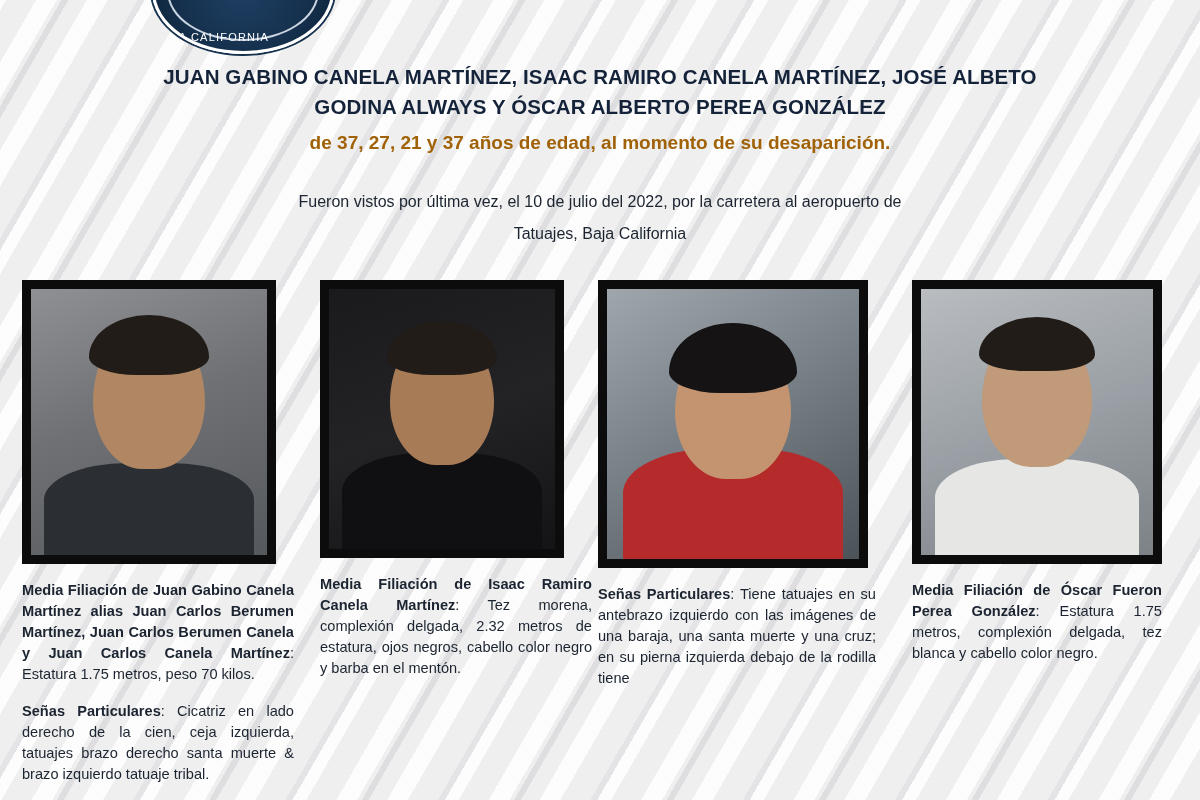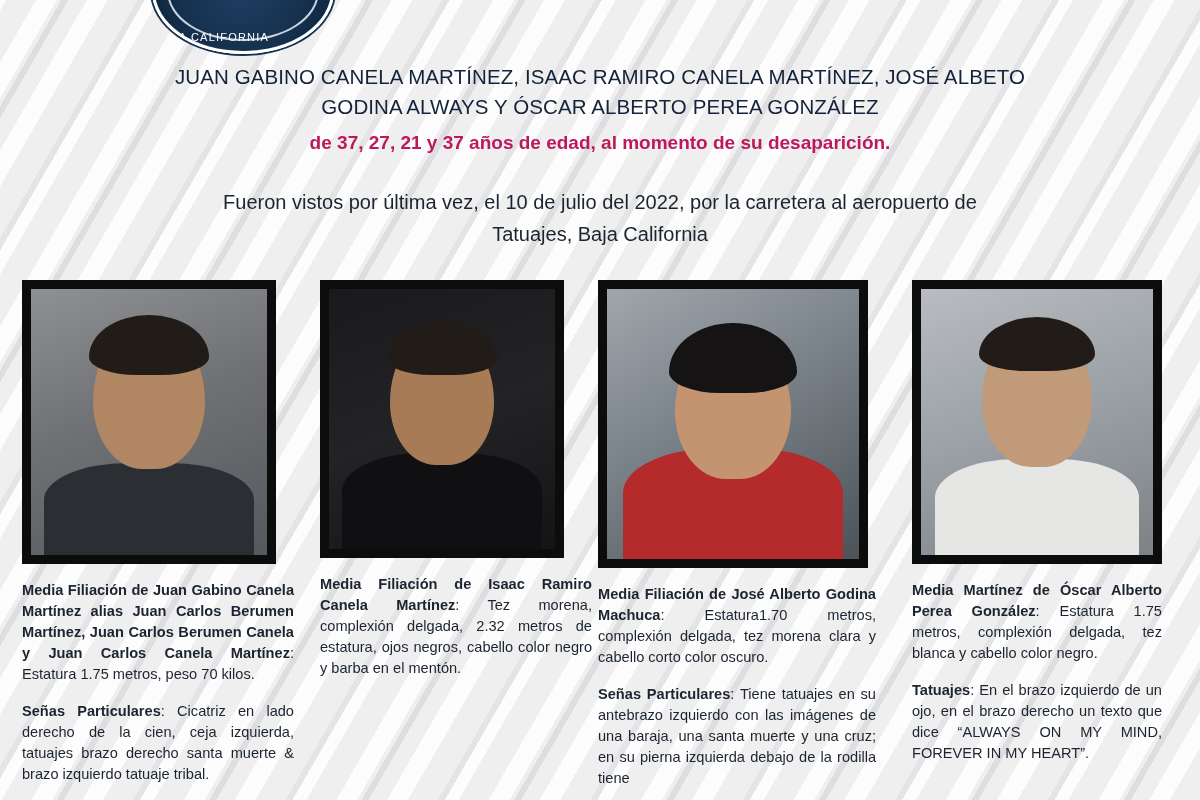"JUAN GABINO CANELA MARTÍNEZ, ISAAC" .name-line { font-weight: 400 -> 700 }
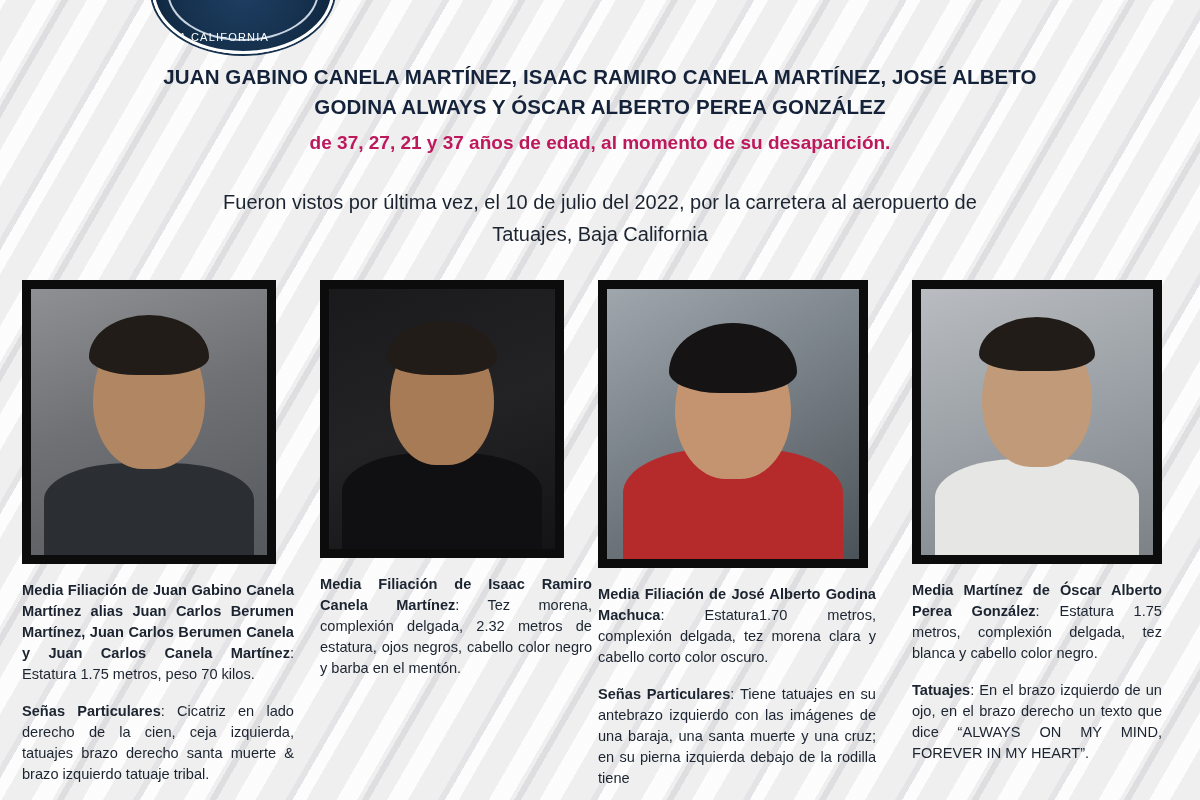"de 37, 27, 21 y" .ages-line { color: #be185d -> #a16207 }
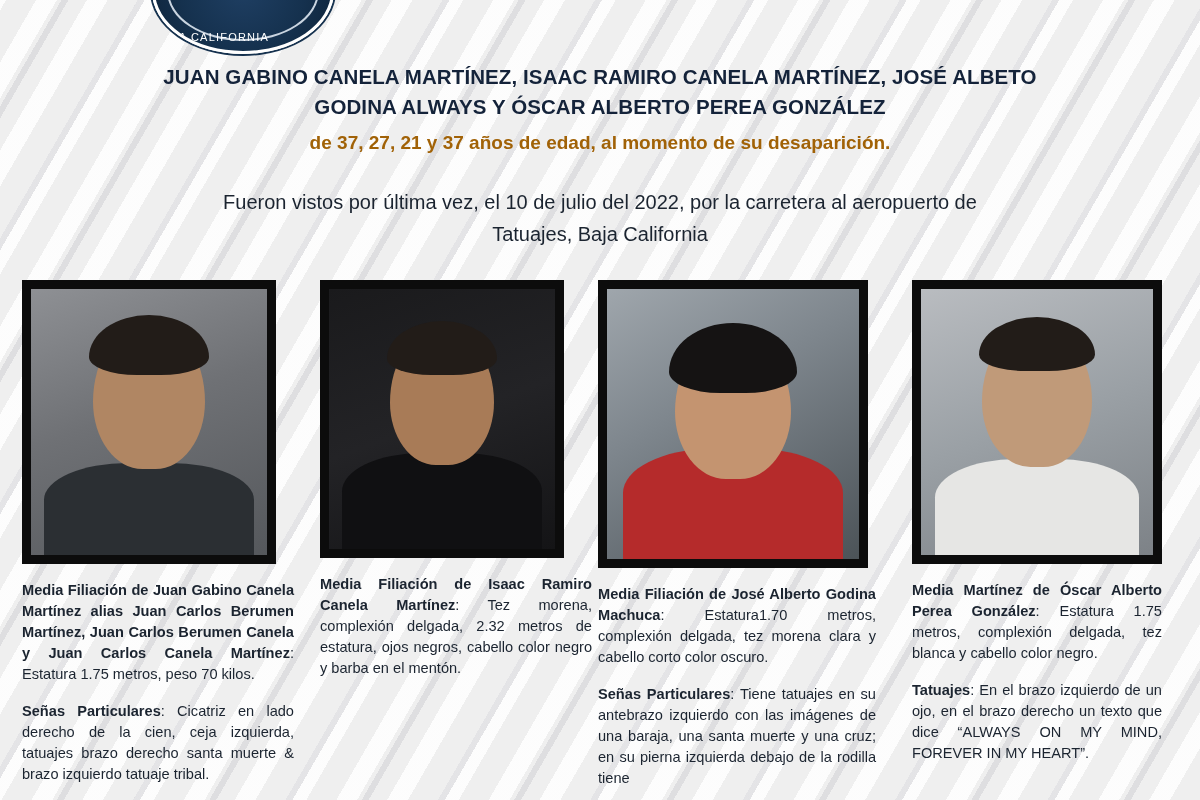"Fueron vistos por última vez," .seen-block { font-size: 20px -> 16px }
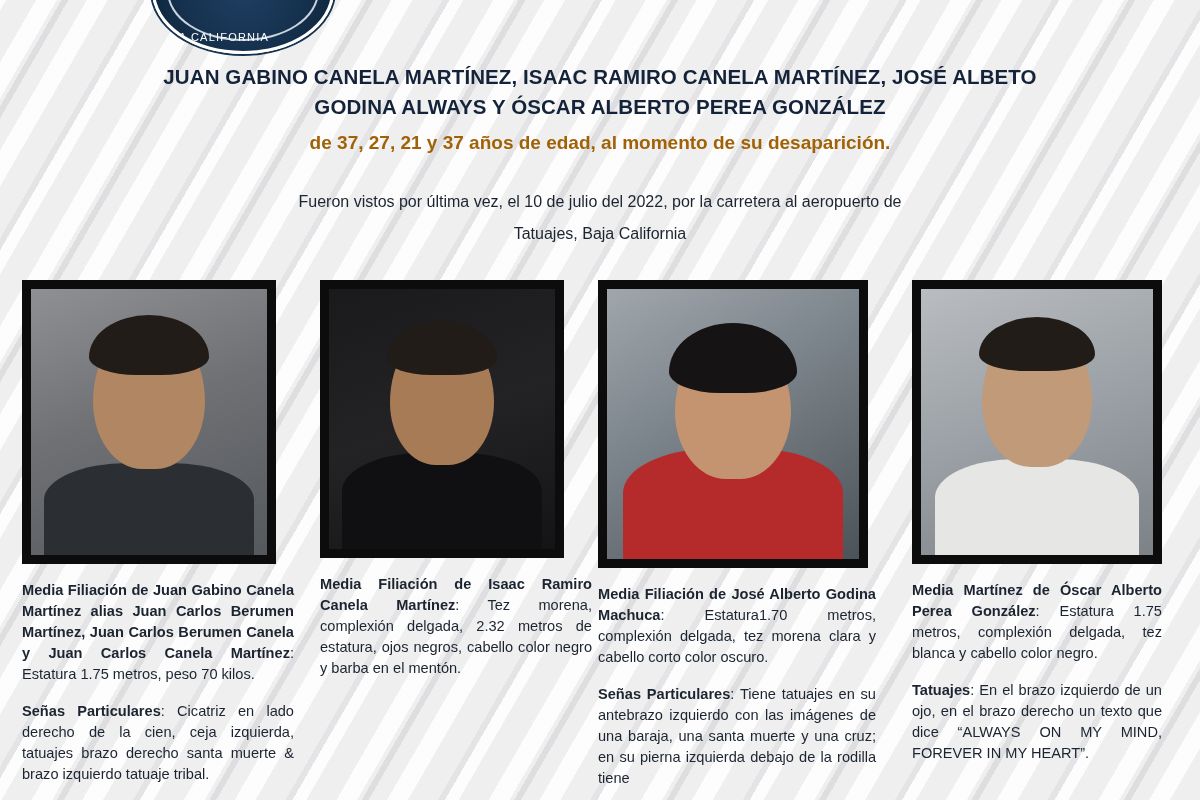"Media Filiación de José Alberto" p.para { html: <p><b>Media Filiación de José Alberto Godina Machuca</b><span>: Estatura1.70 metros, complexión delgada, tez morena clara y cabello corto color oscuro.</span></p> -> none }
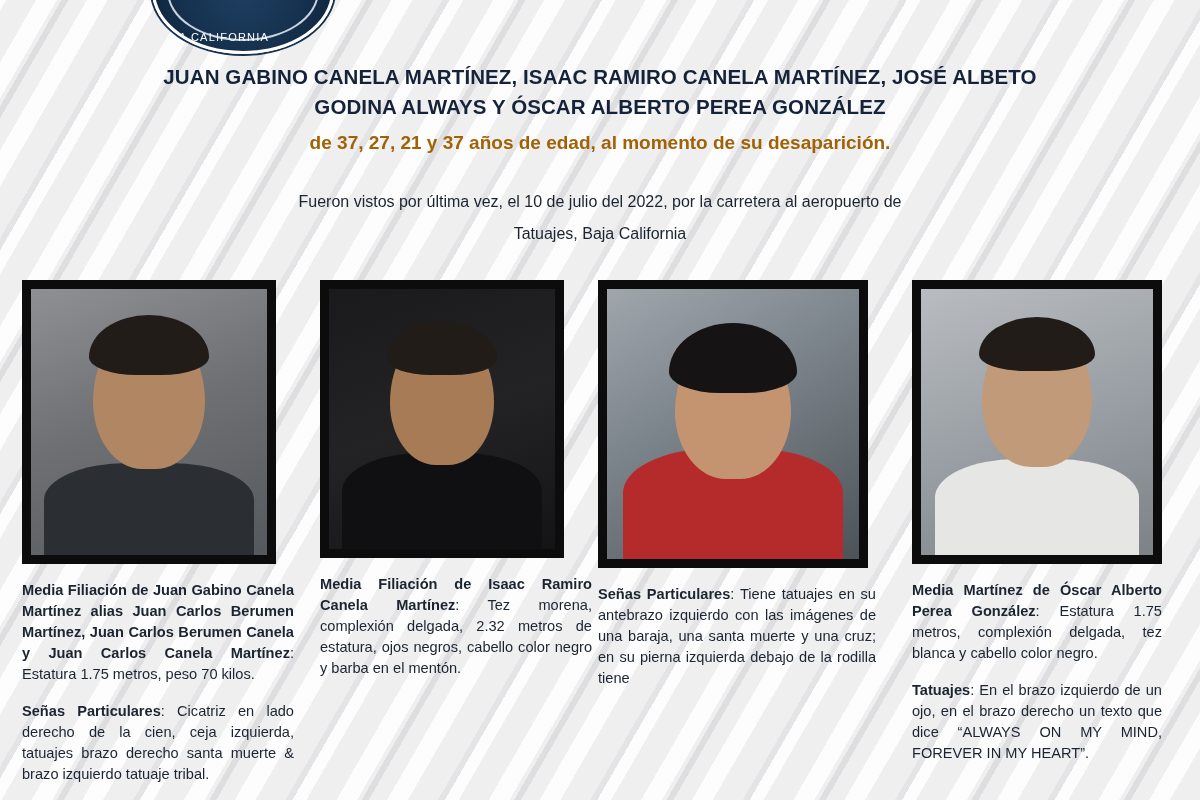"Media Martínez de Óscar Alberto" b { text: Martínez de Óscar Alberto -> Filiación de Óscar Fueron }
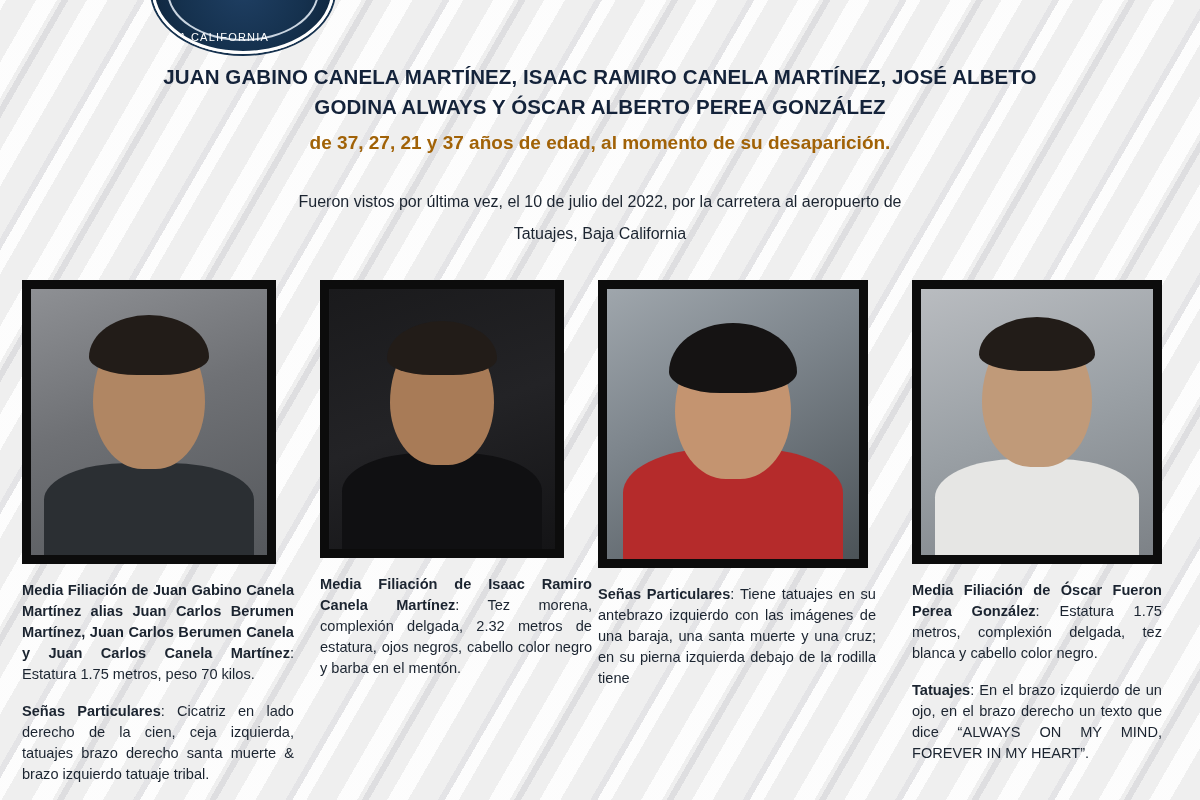"Tatuajes: En el brazo izquierdo" p.para { html: <p><b>Tatuajes</b><span>: En el brazo izquierdo de un ojo, en el brazo derecho un texto que dice “ALWAYS ON MY MIND, FOREVER IN MY HEART”.</span></p> -> none }
